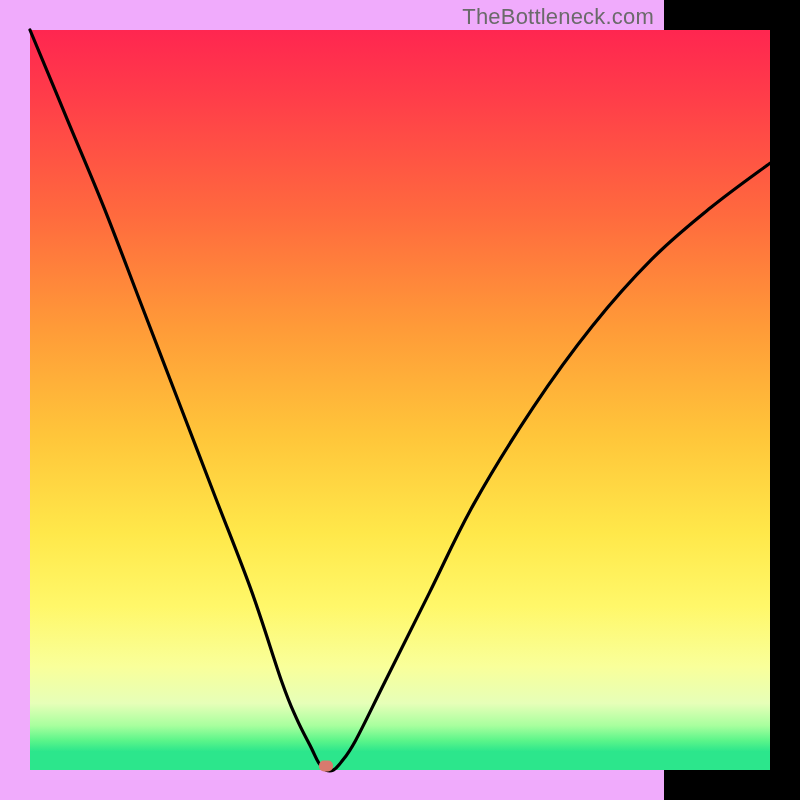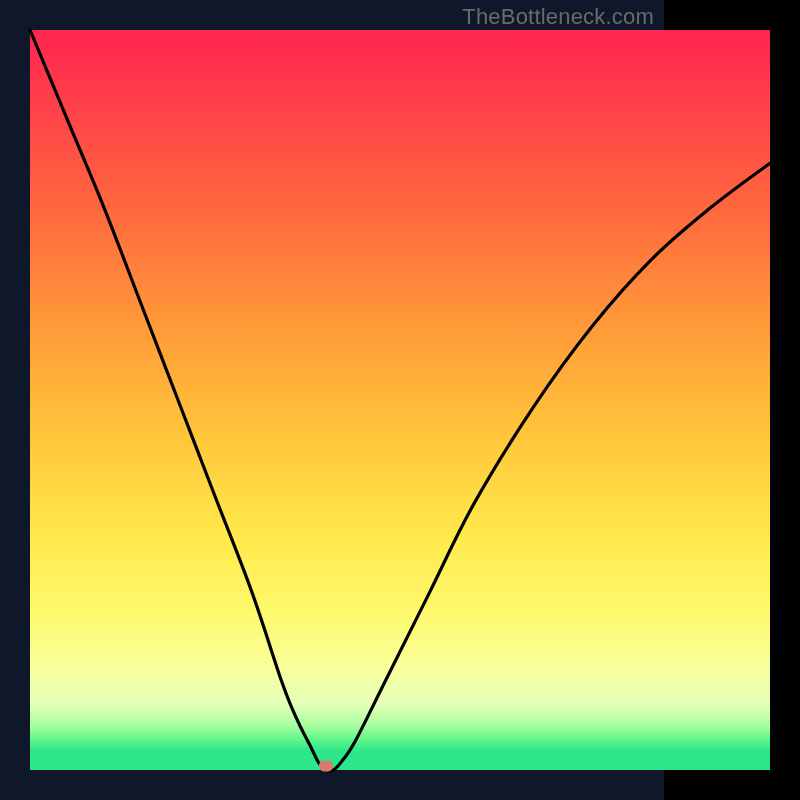"TheBottleneck.com" .frame { background: #0f172a -> #f0abfc }
